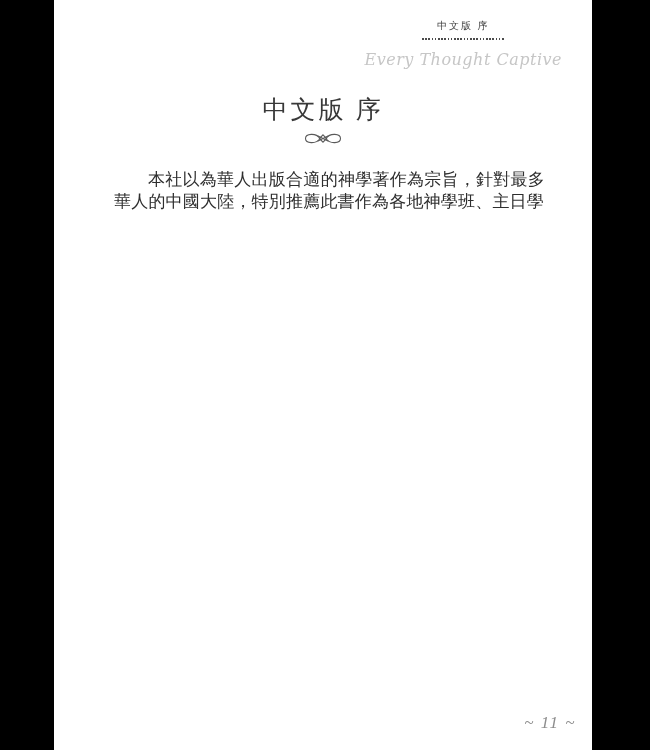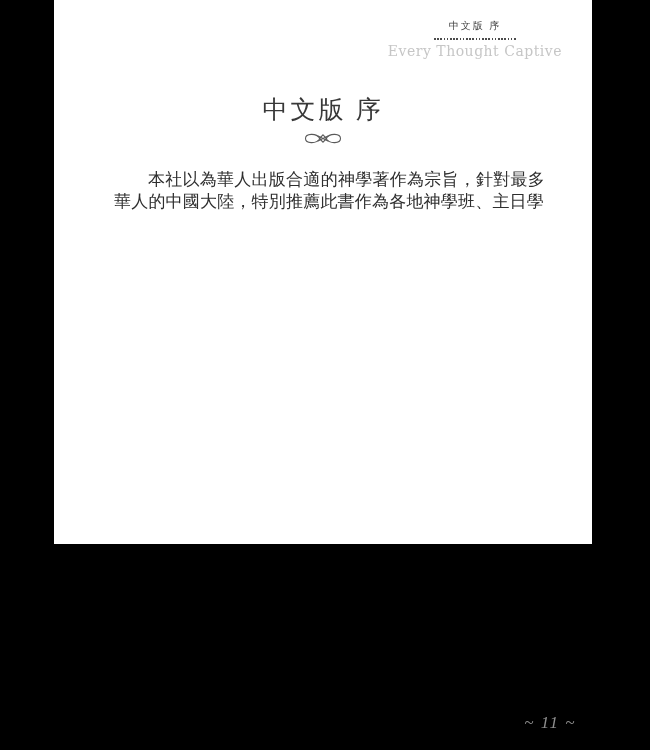"中文版 序" .page { height: 544px -> 750px }
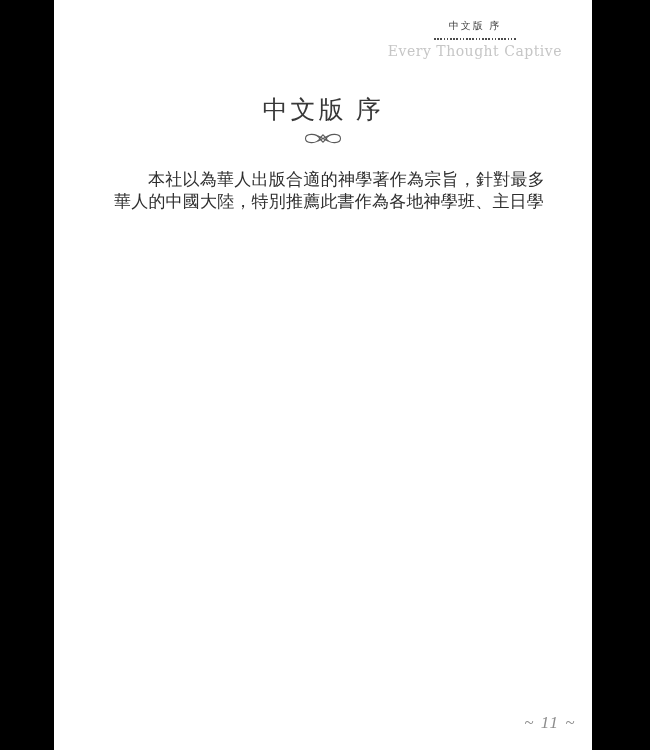"Every Thought Captive" .script-title { font-size: 14px -> 16px; font-style: none -> italic; margin-top: 3px -> 10px }
